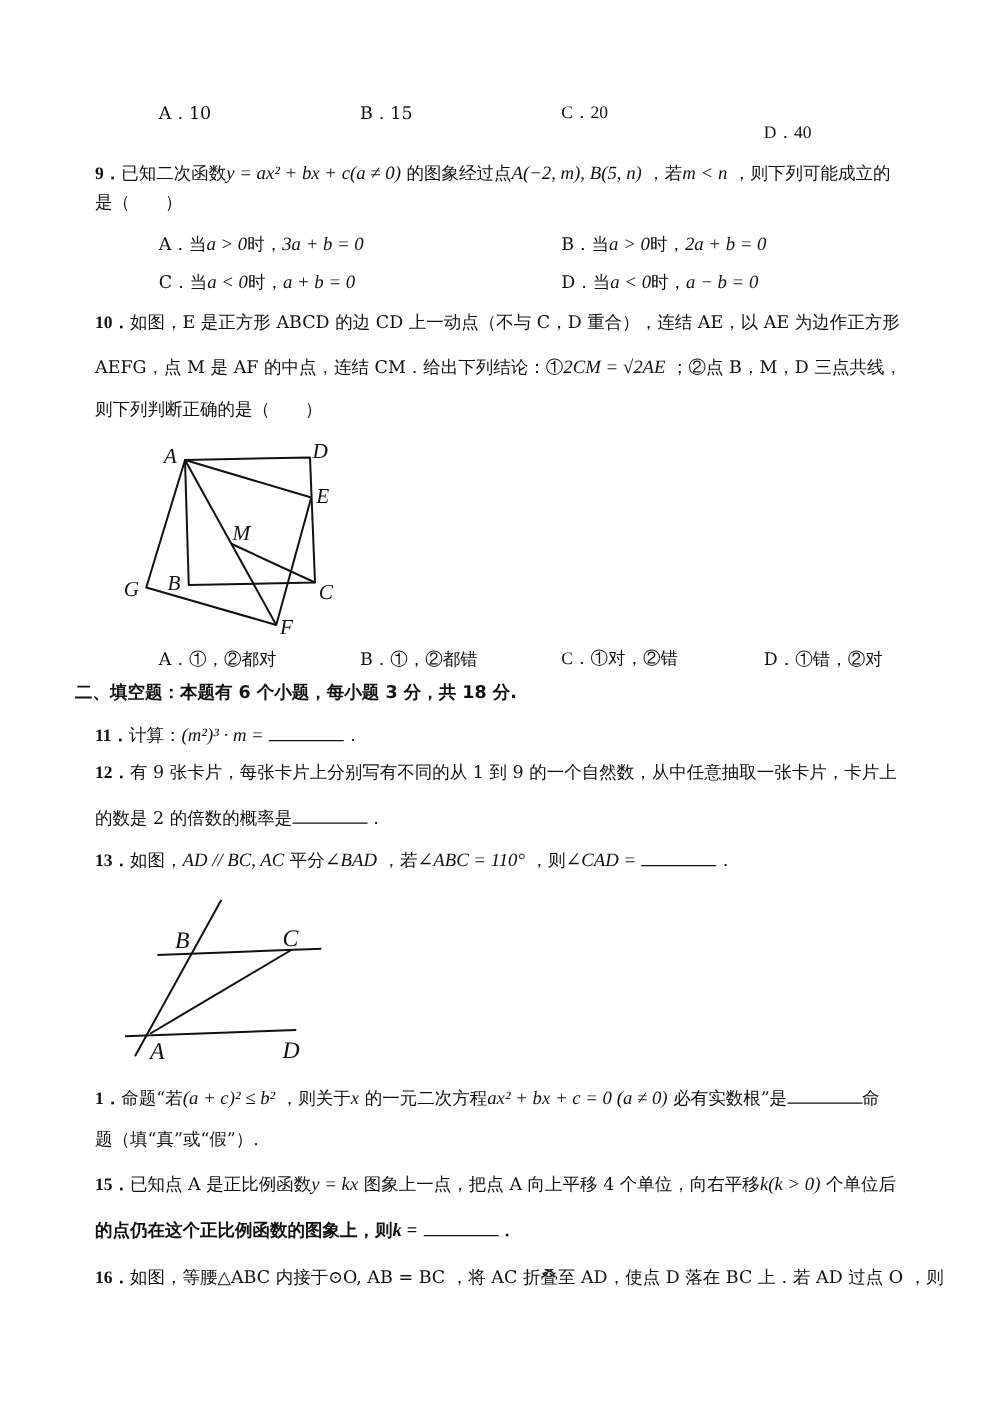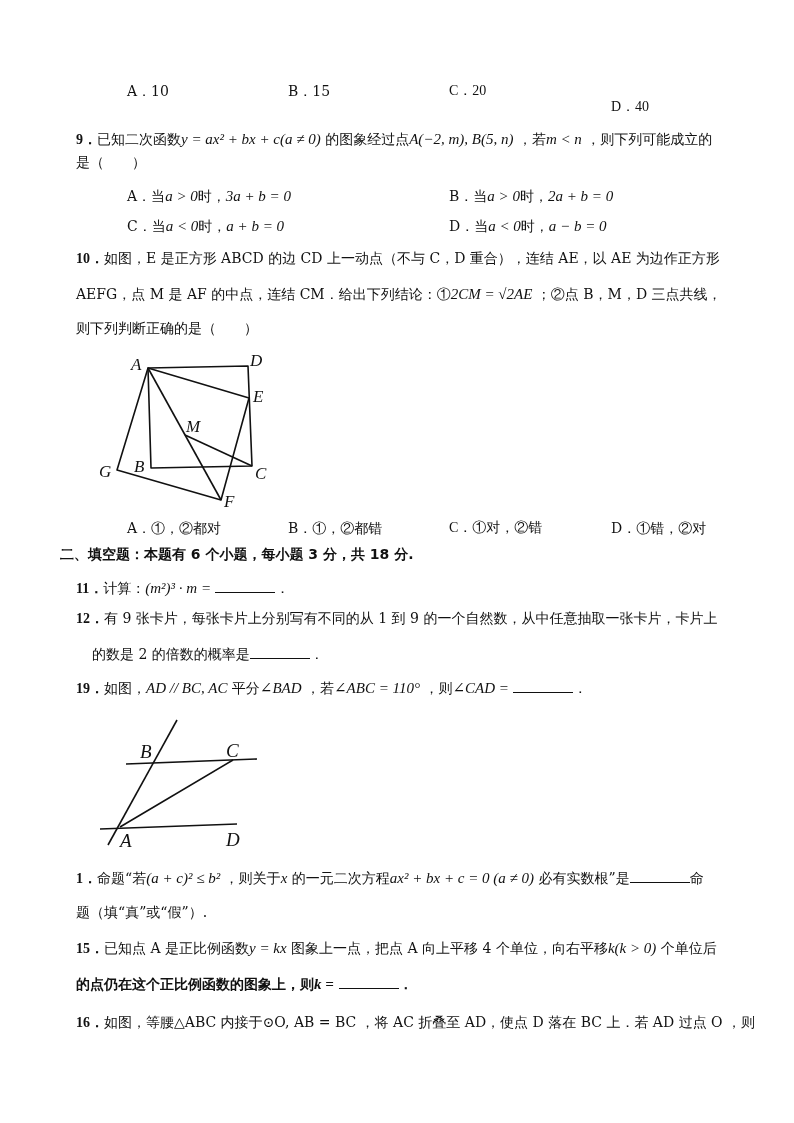"的数是 2 的倍数的概率是 ．" div.line { margin-left: 16px -> none }
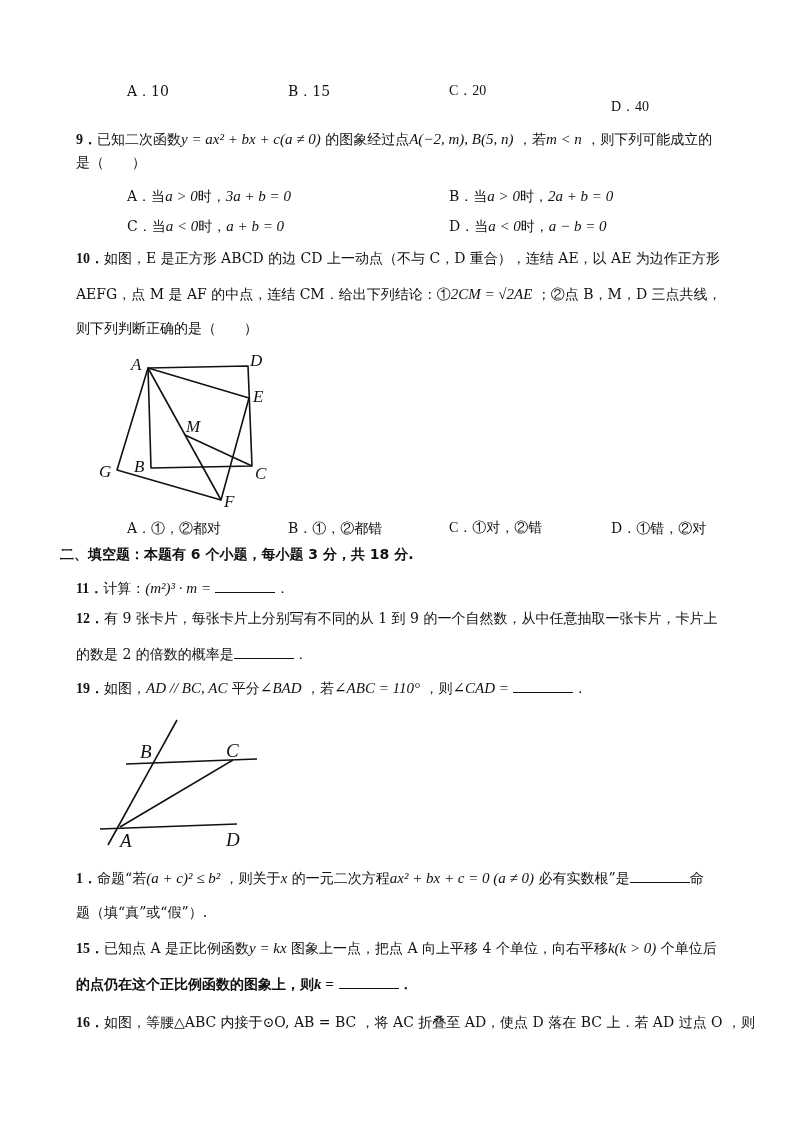"19．" span.qnum { text: 19 -> 13 }
